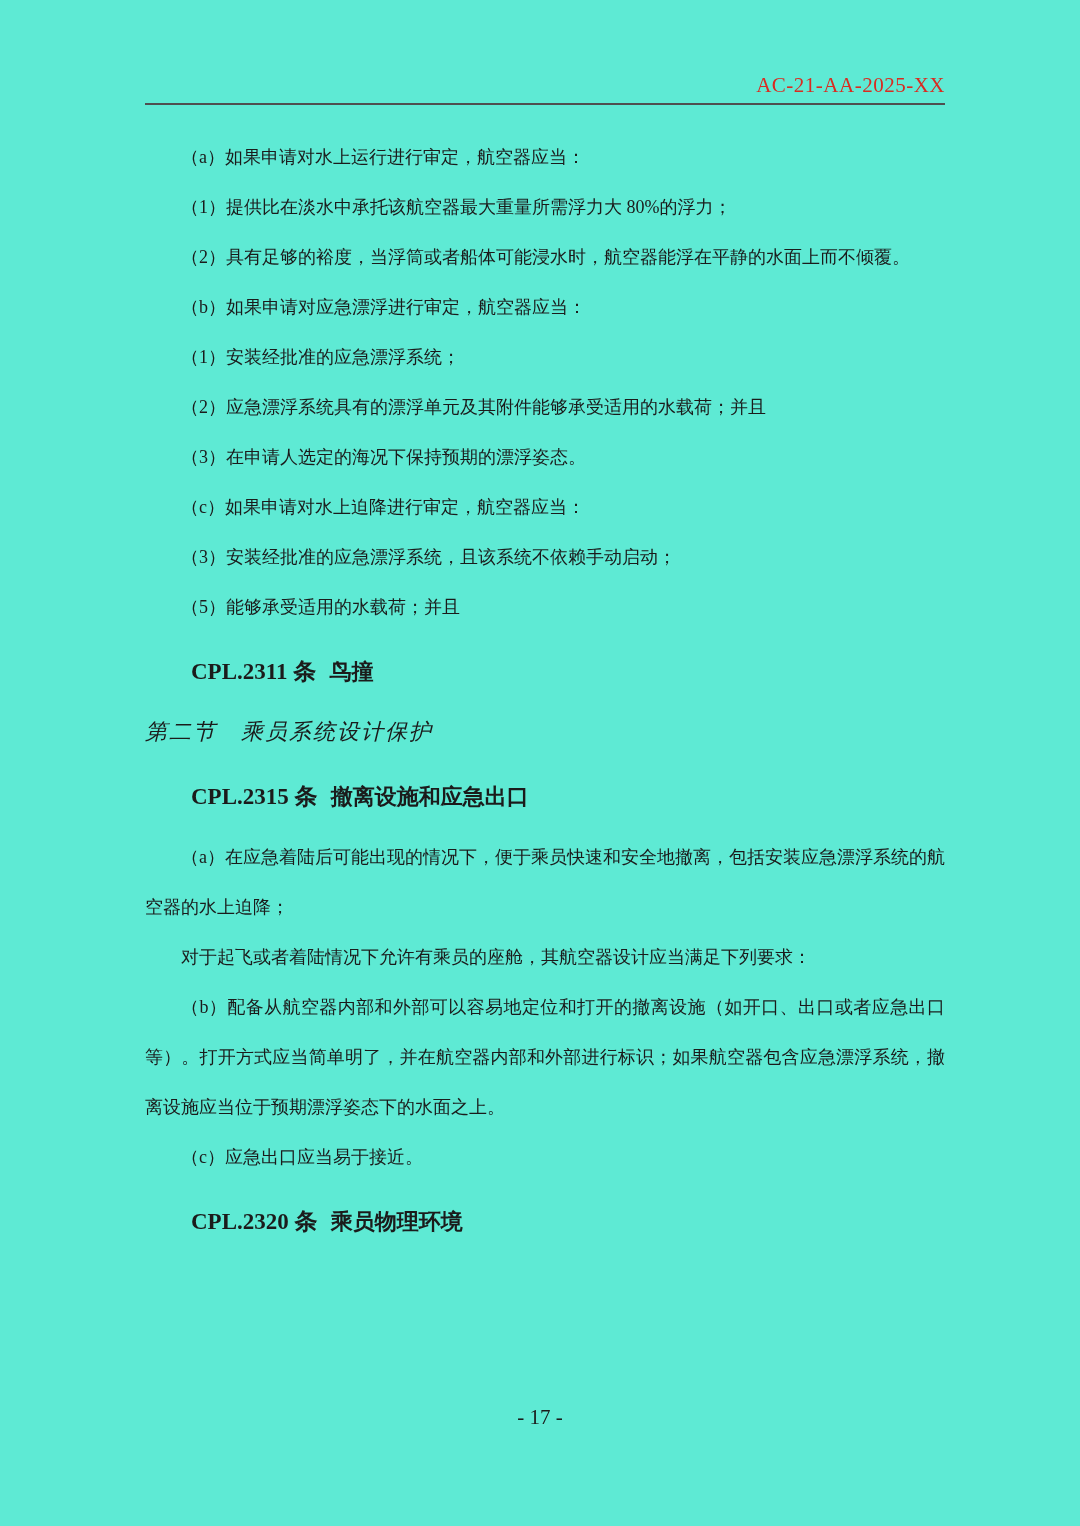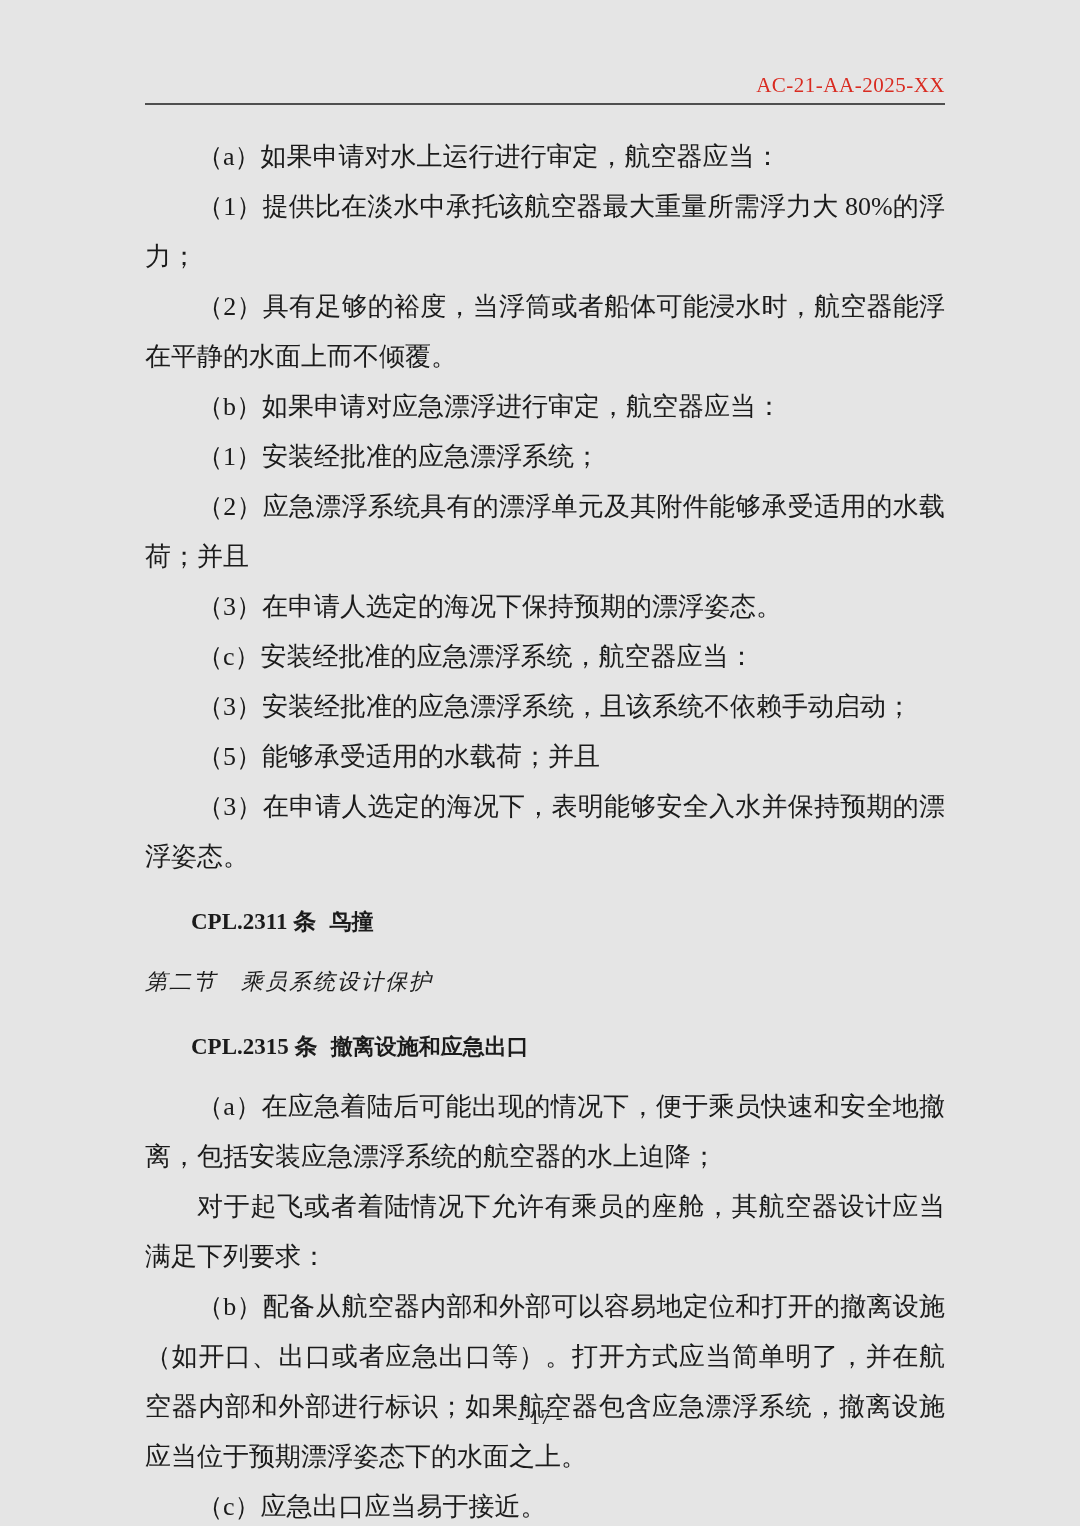"AC-21-AA-2025-XX" .page { background: #e5e5e5 -> #5eead4 }
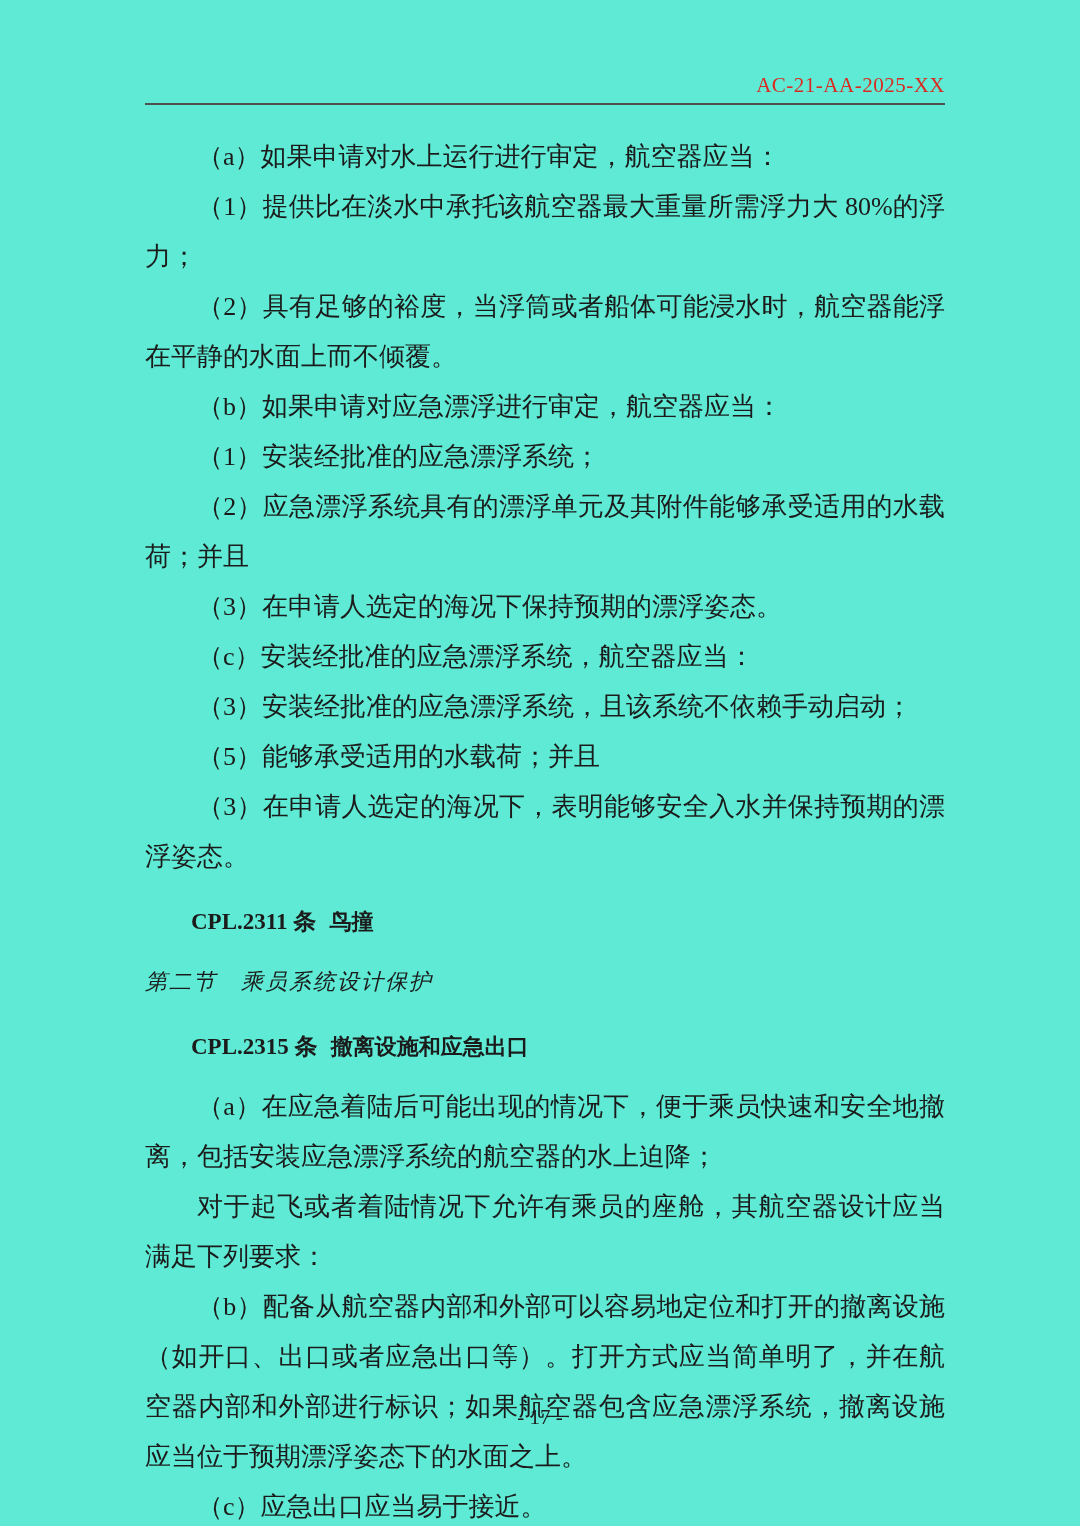"（a）如果申请对水上运行进行审定，航空器应当：" .para { font-size: 26px -> 18px }
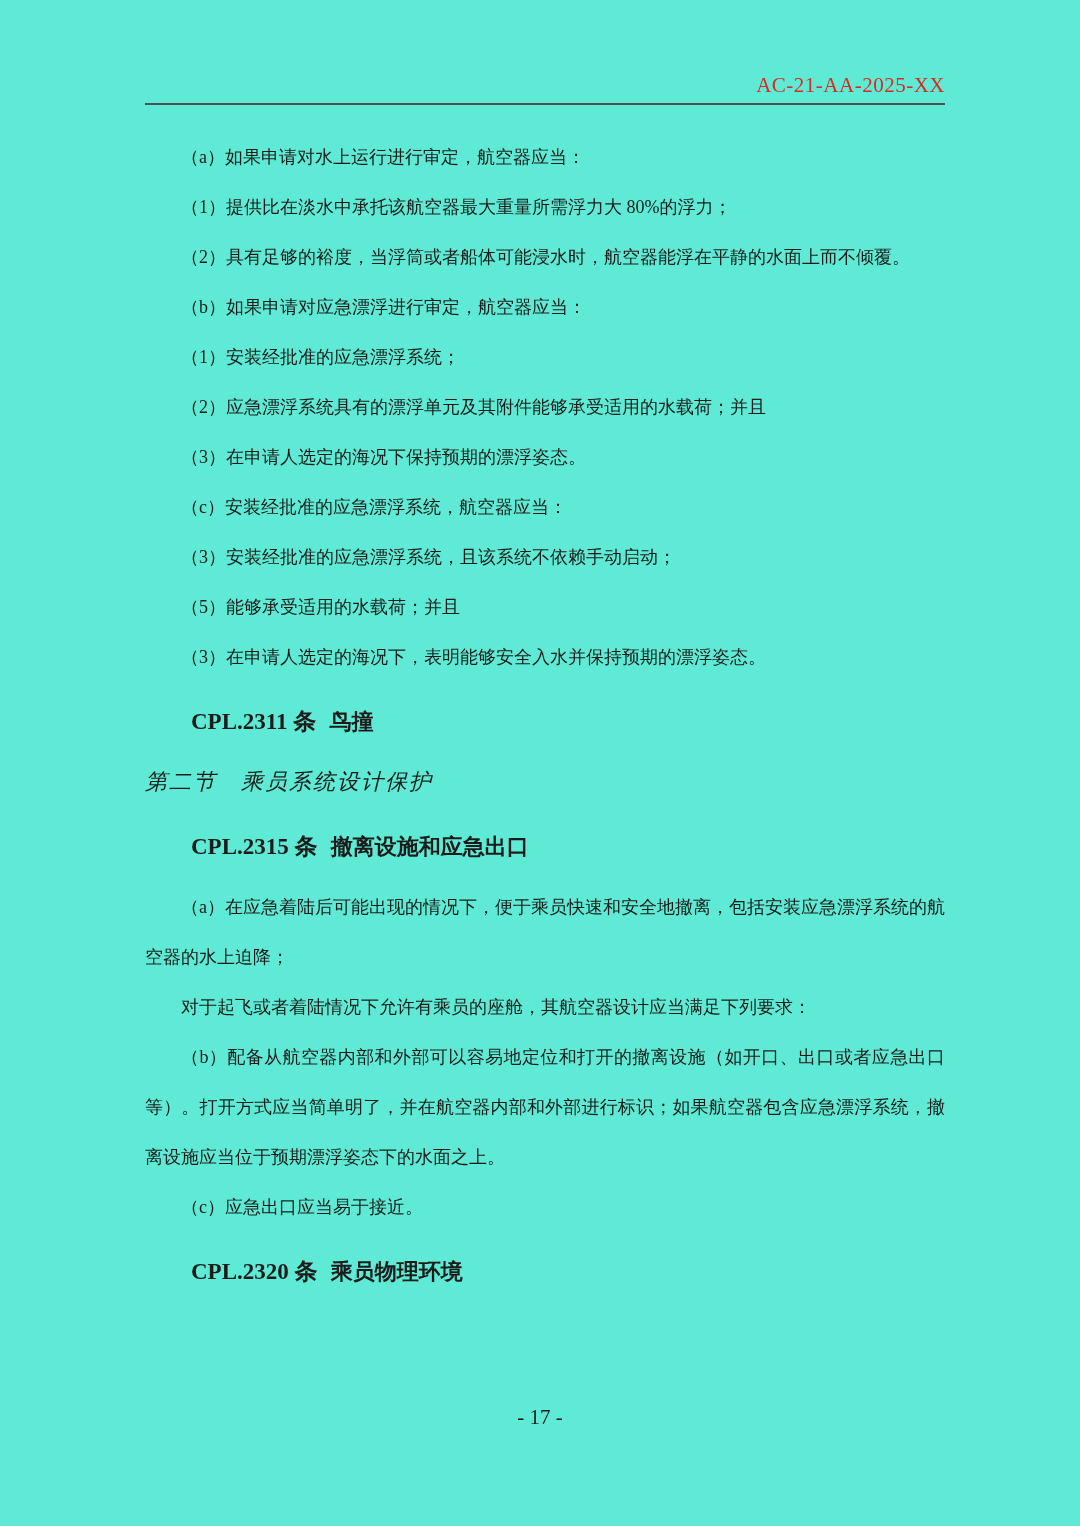"（c）安装经批准的应急漂浮系统，航空器应当：" p.para { text: 安装经批准的应急漂浮系统 -> 如果申请对水上迫降进行审定 }
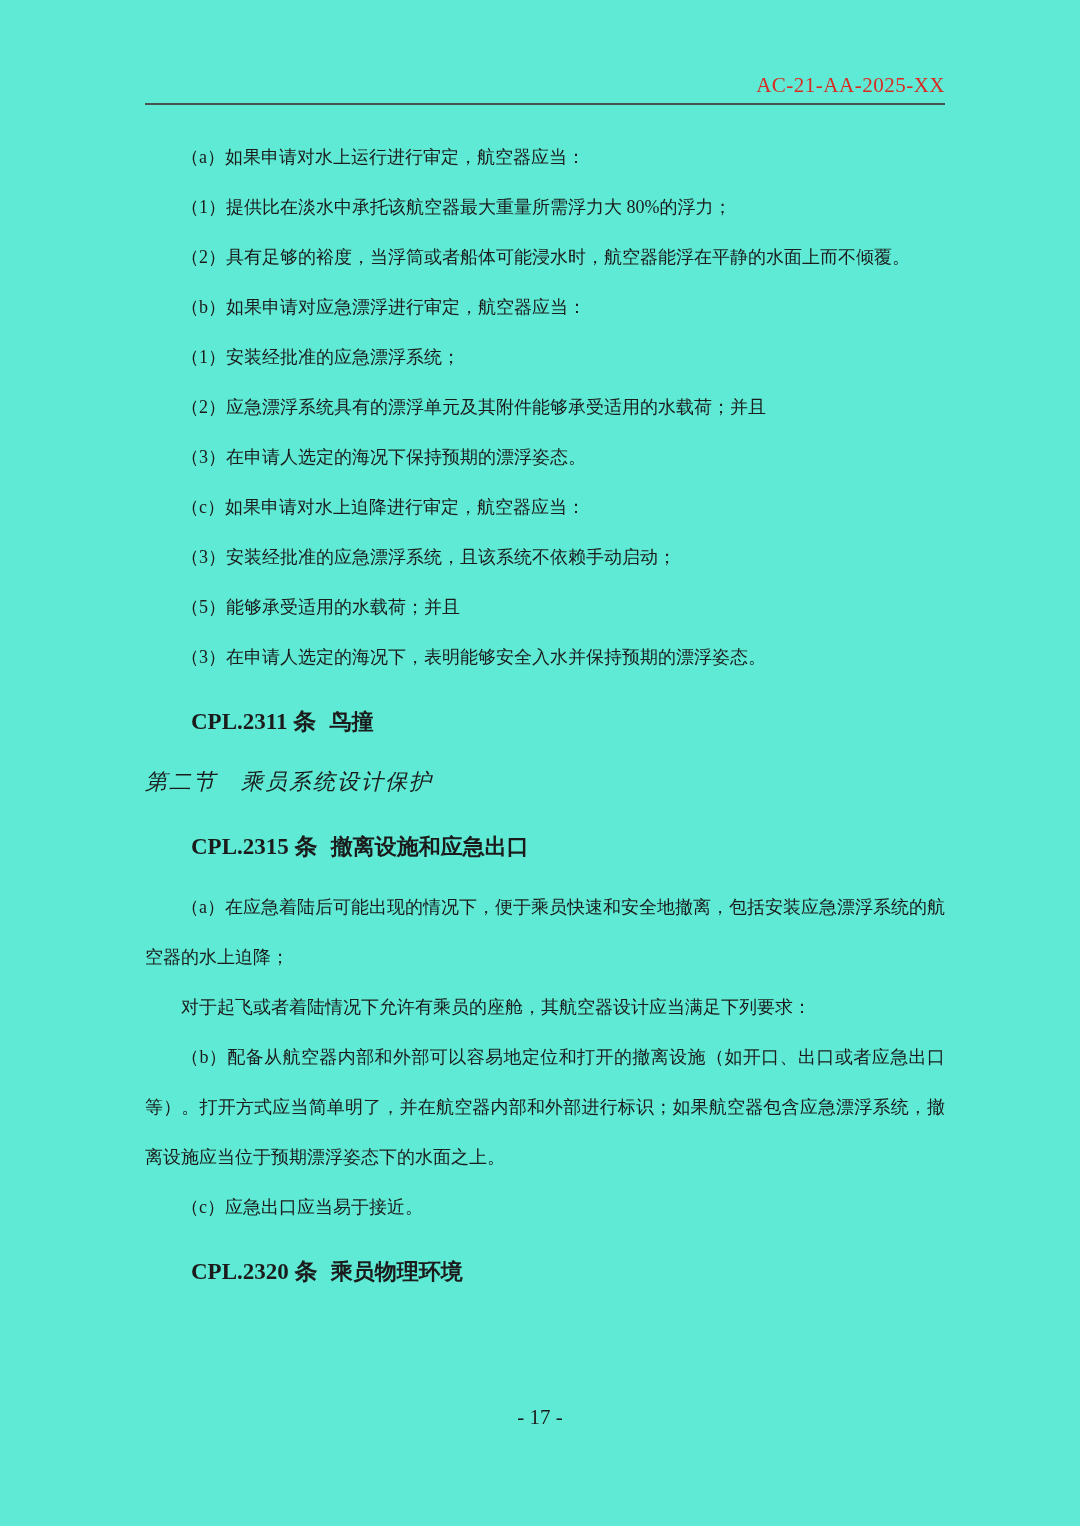"（3）在申请人选定的海况下，表明能够安全入水并保持预期的漂浮姿态。" p.para { html: <p>（3）在申请人选定的海况下，表明能够安全入水并保持预期的漂浮姿态。</p> -> none }
